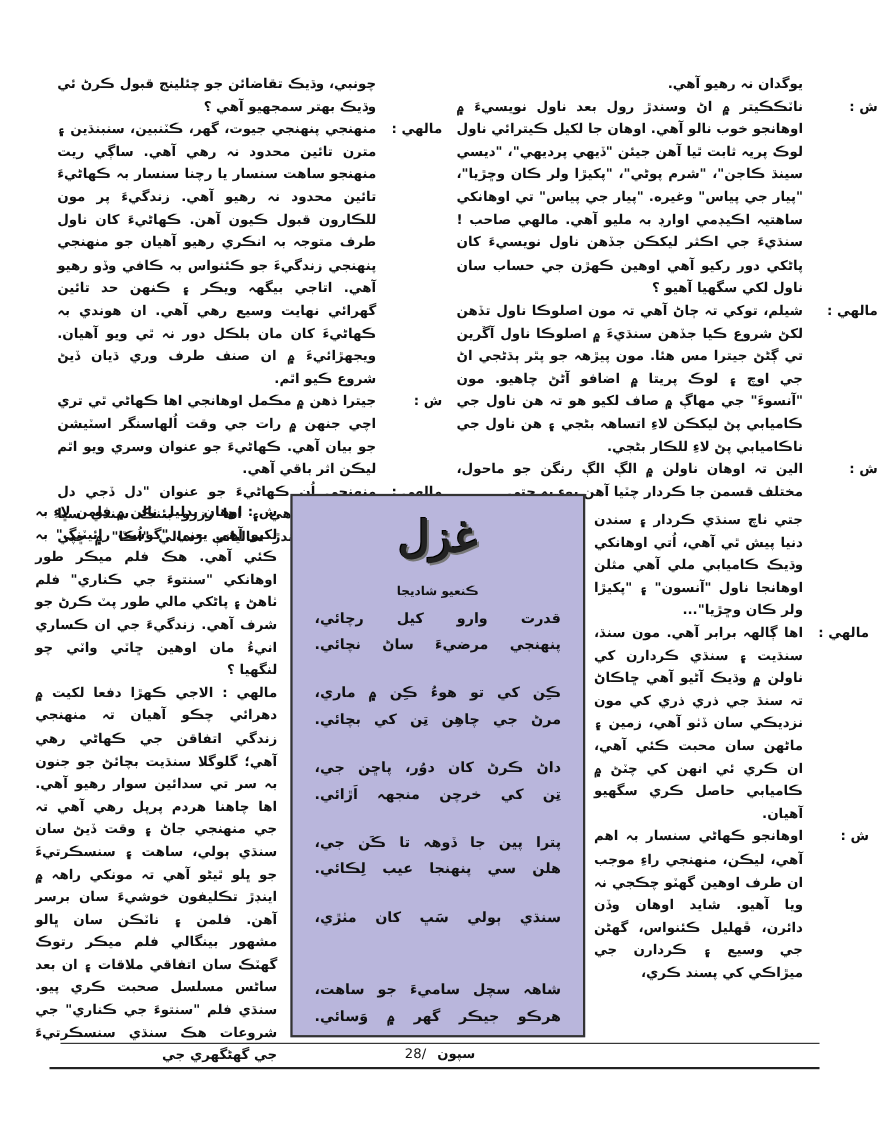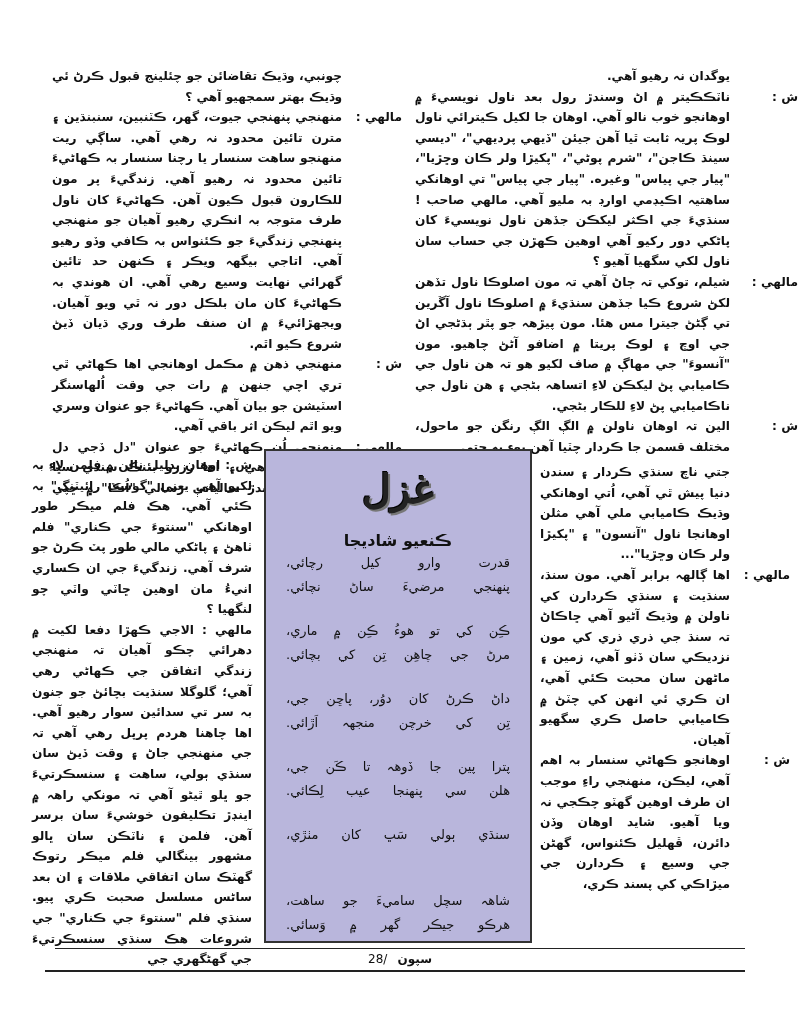"منهنجي ذهن ۾ مڪمل اوهانجي" span { text: منهنجي -> جيترا }
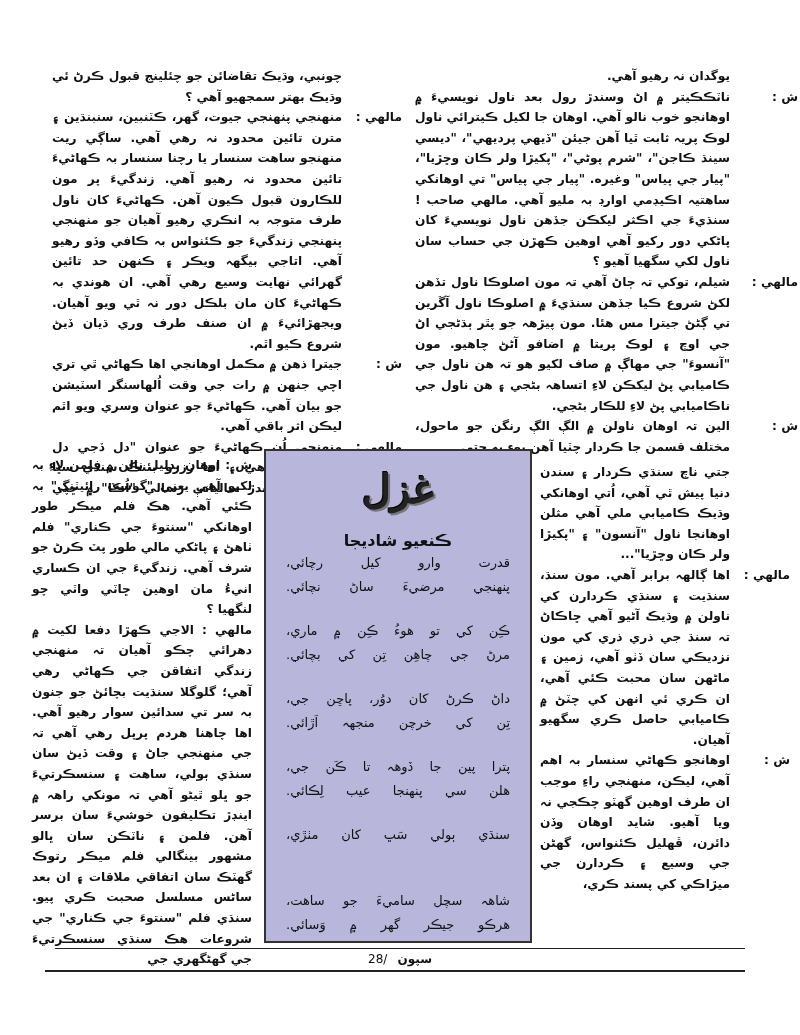"ڪنعيو شاديجا" .poet { font-size: 16px -> 11px }
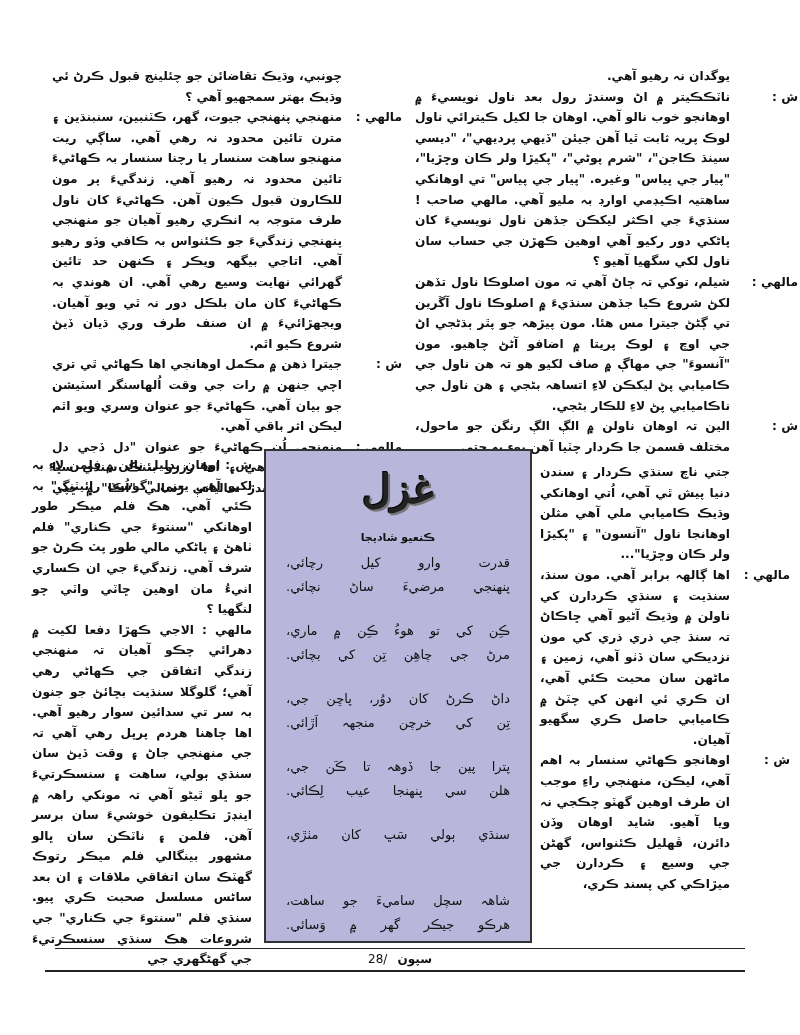"قدرت وارو کيل رچائي،" .stanza .verse { font-weight: none -> bold }
